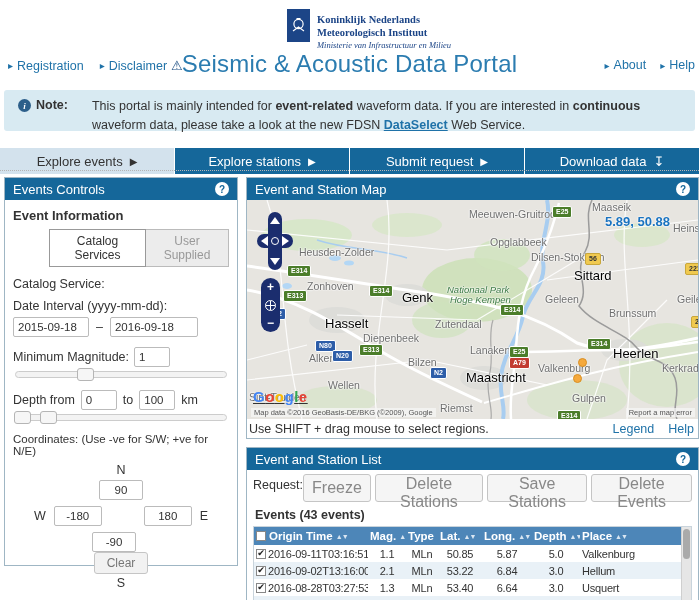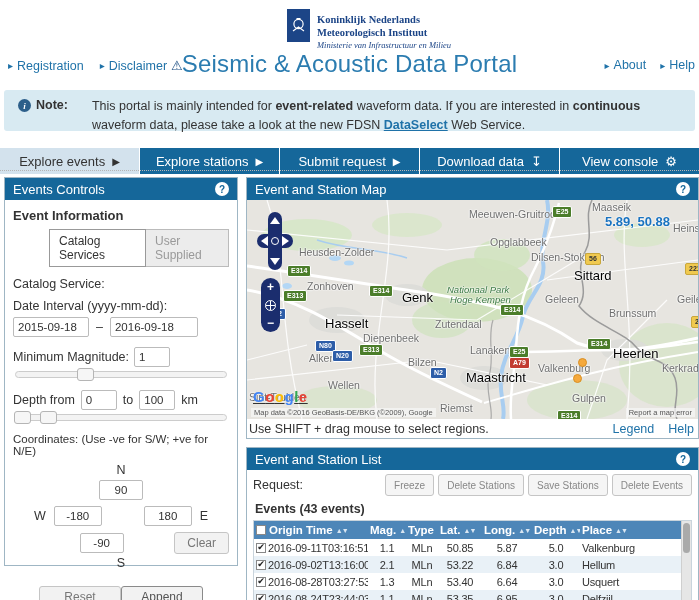"View console" div.tab { html: <div> <span>View console</span> <span>⚙</span> </div> -> none }
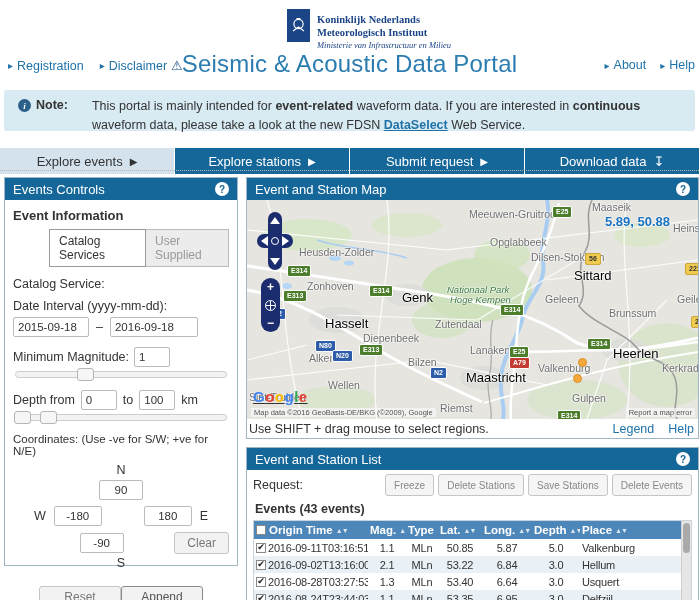"Catalog Services" .src-tabs { text-align: none -> center }
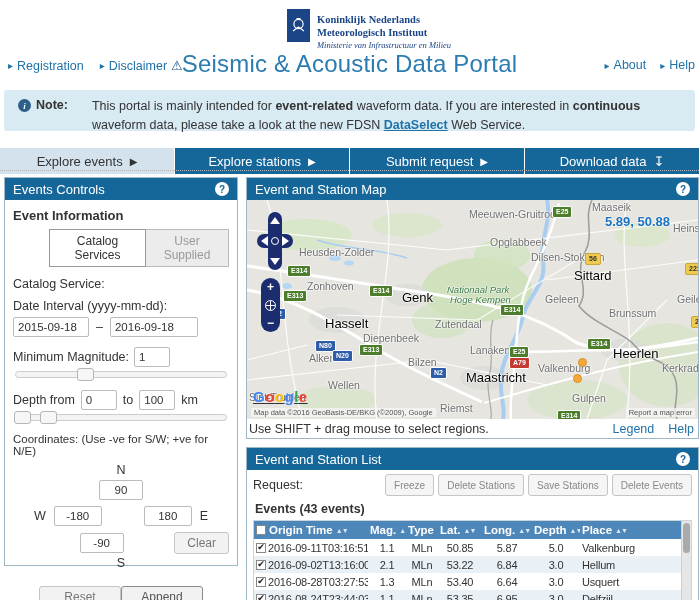"Freeze" .gbtn { font-size: 10px -> 16px; height: 22px -> 28px }
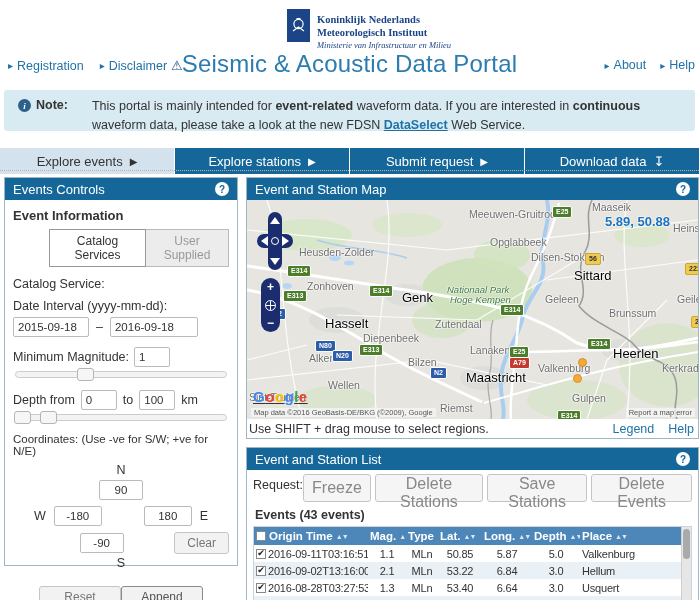"-90" div.row { flex-direction: none -> column }
